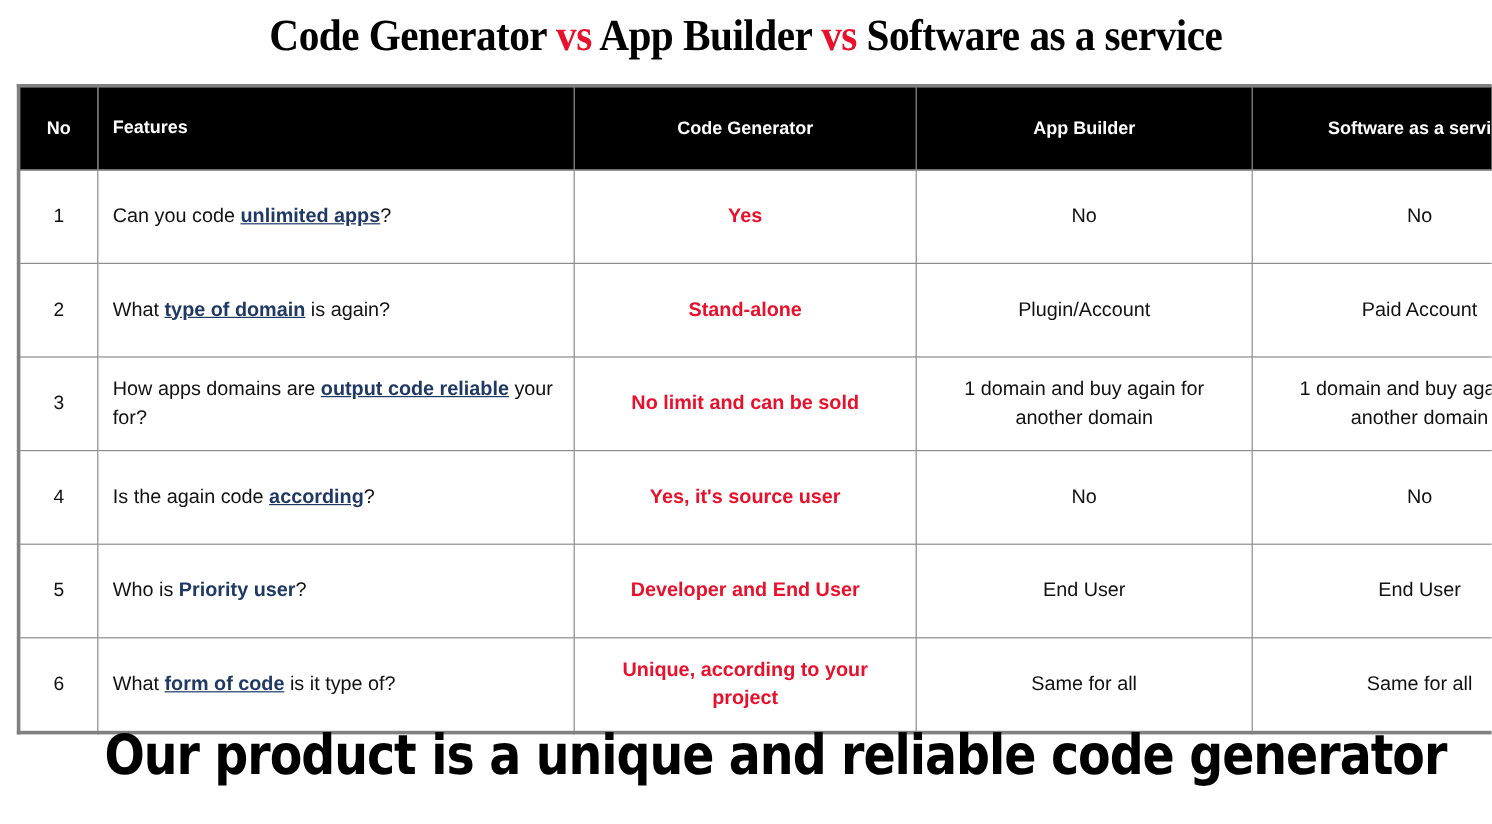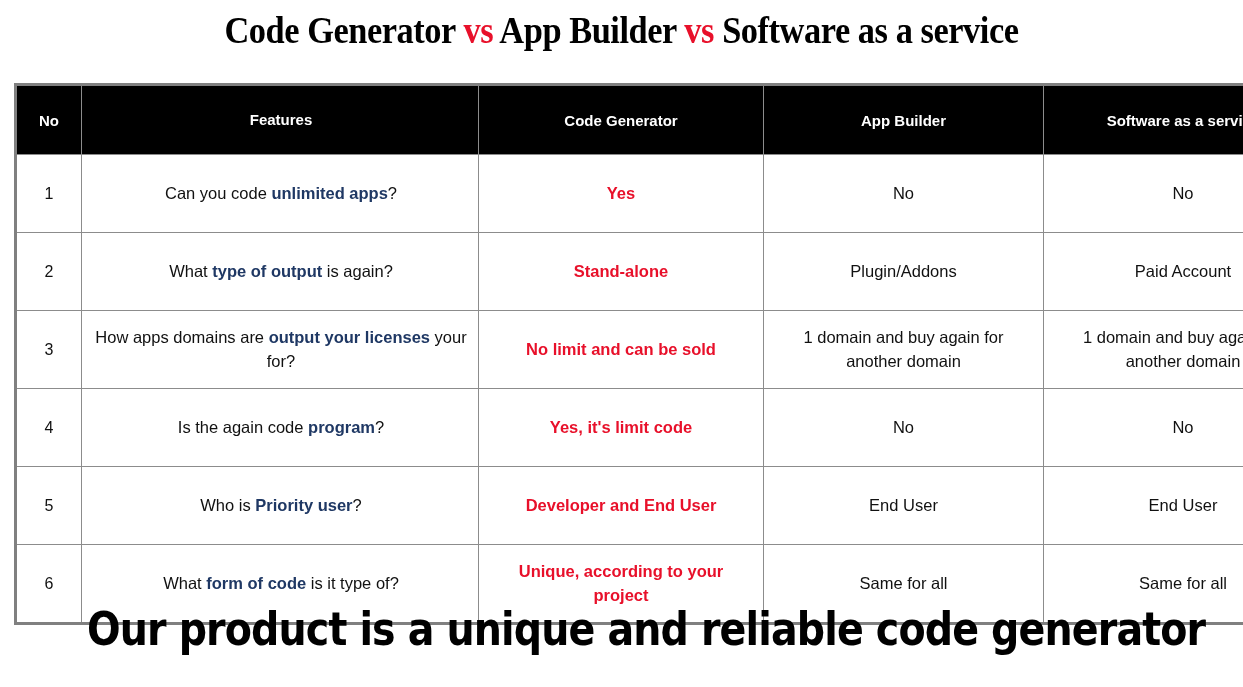"No" .table-wrap { top: 83px -> 70px }
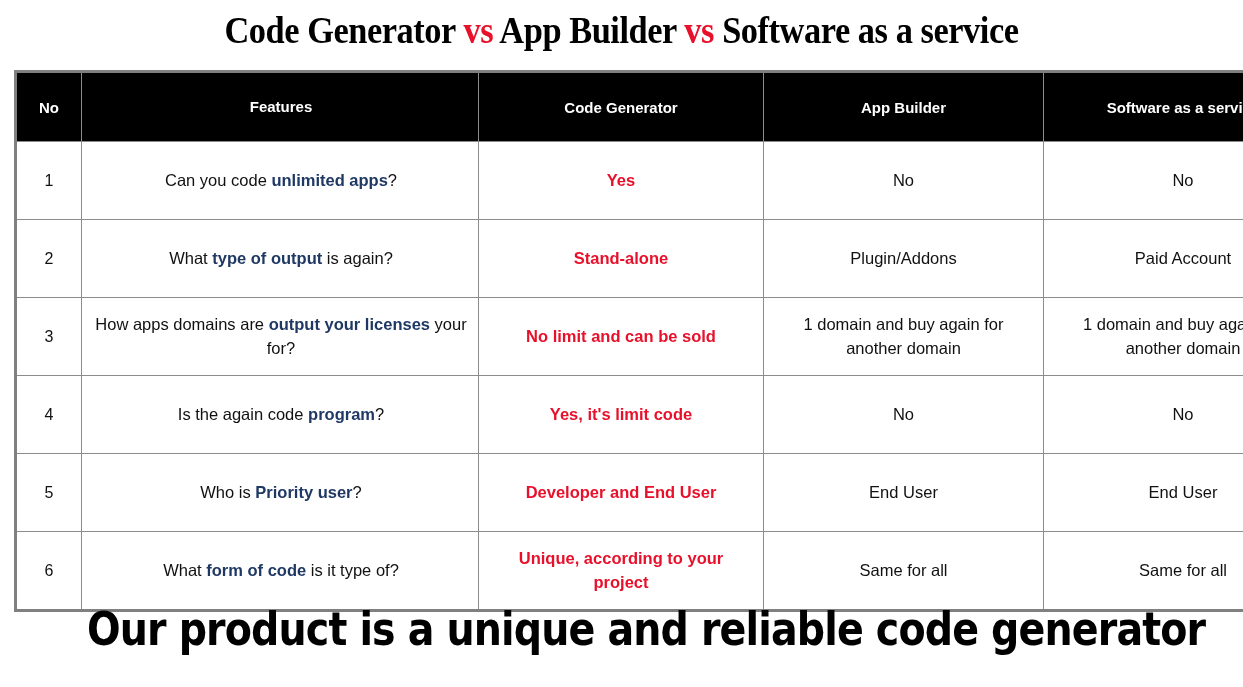"Features" .col-feat { text-align: center -> left }
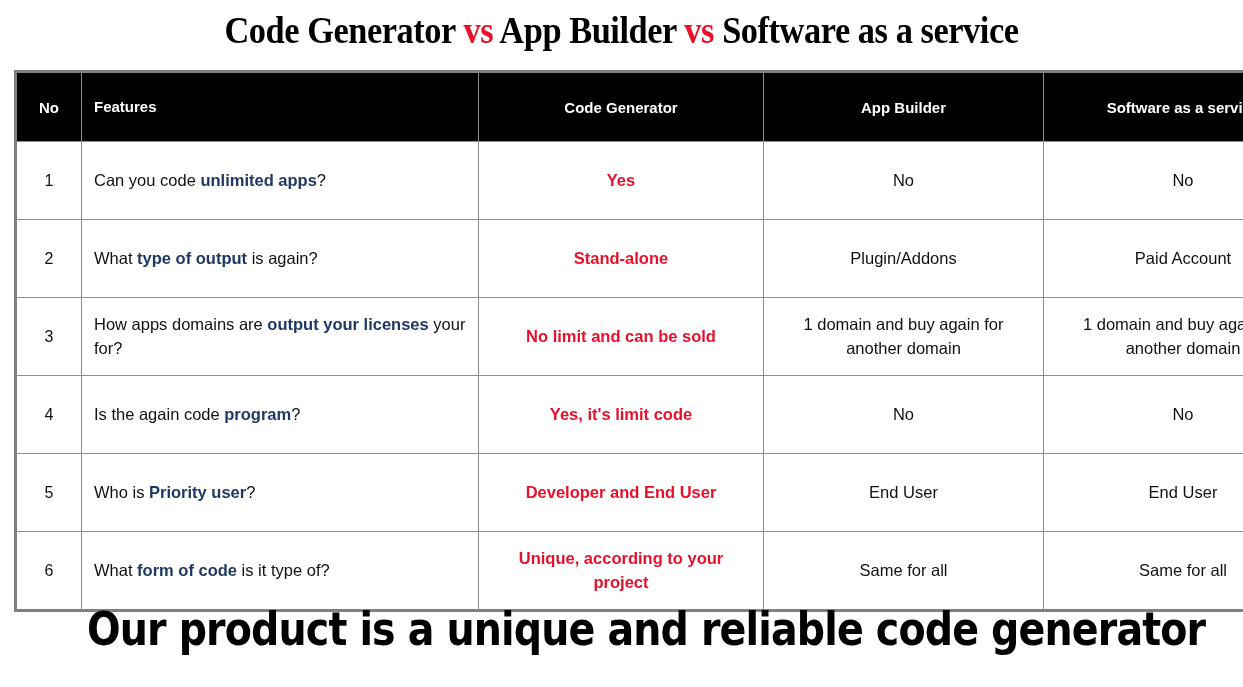"unlimited apps" .kw { text-decoration: none -> underline }
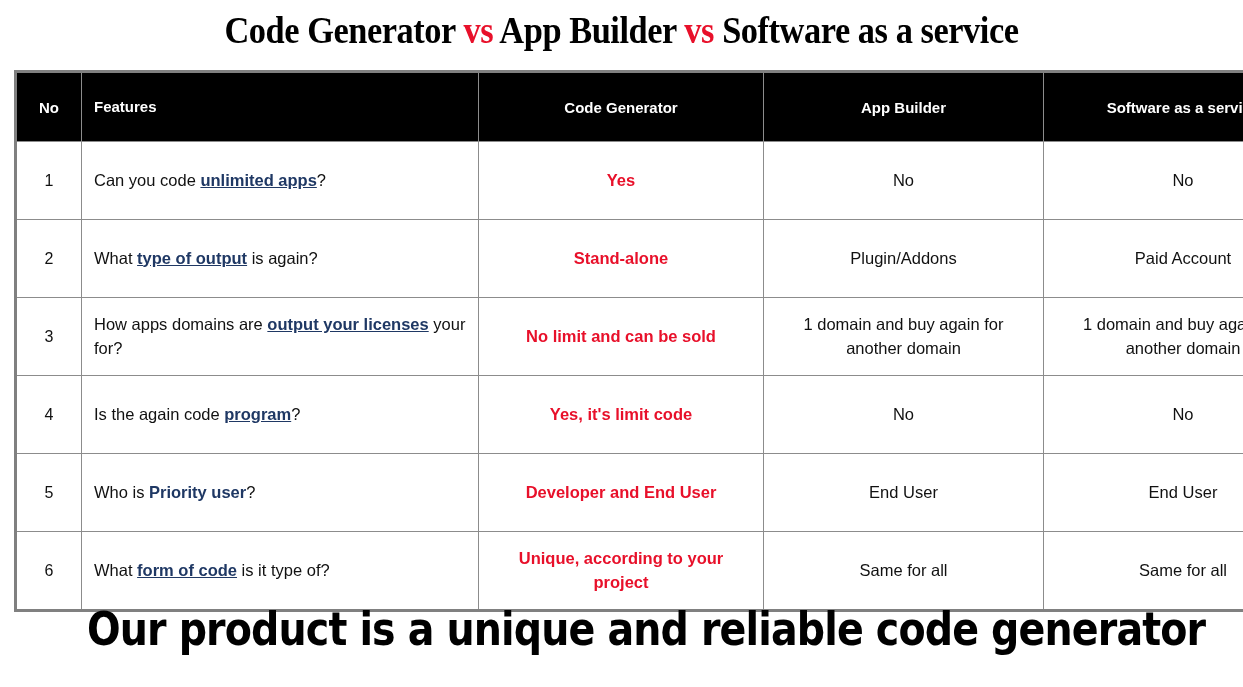"type of output" span.kw { text: output -> domain }
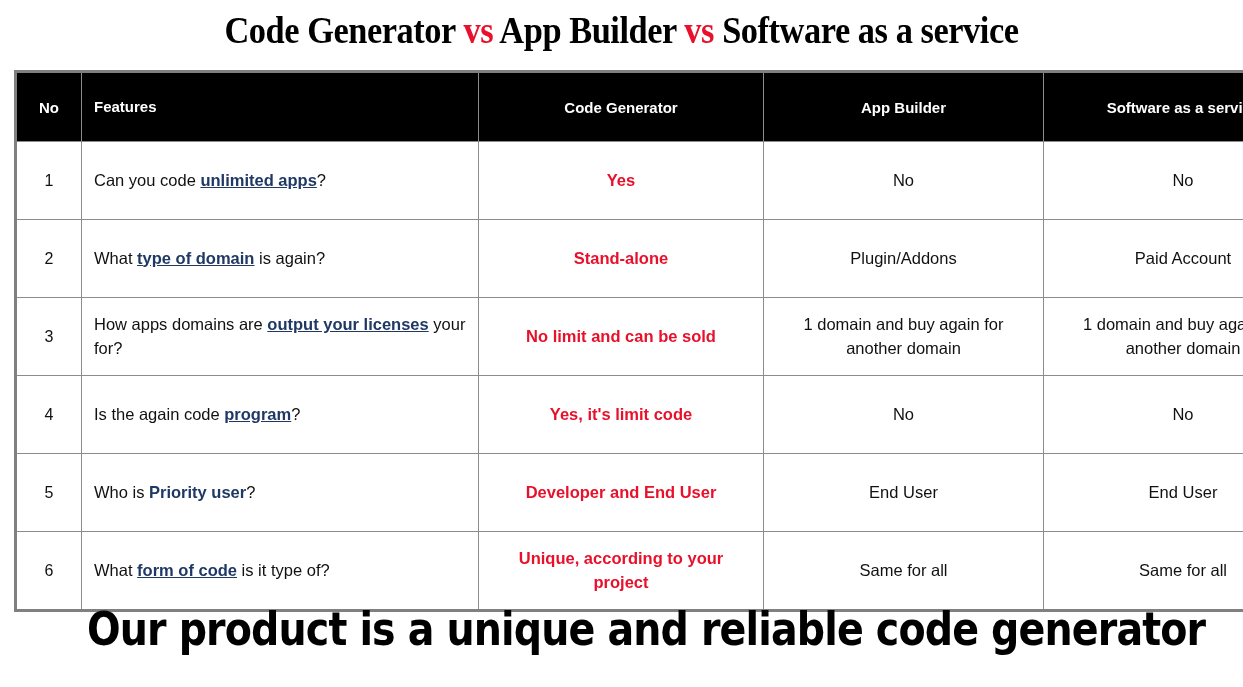"Plugin/Addons" td.col-ab { text: Plugin/Addons -> Plugin/Account }
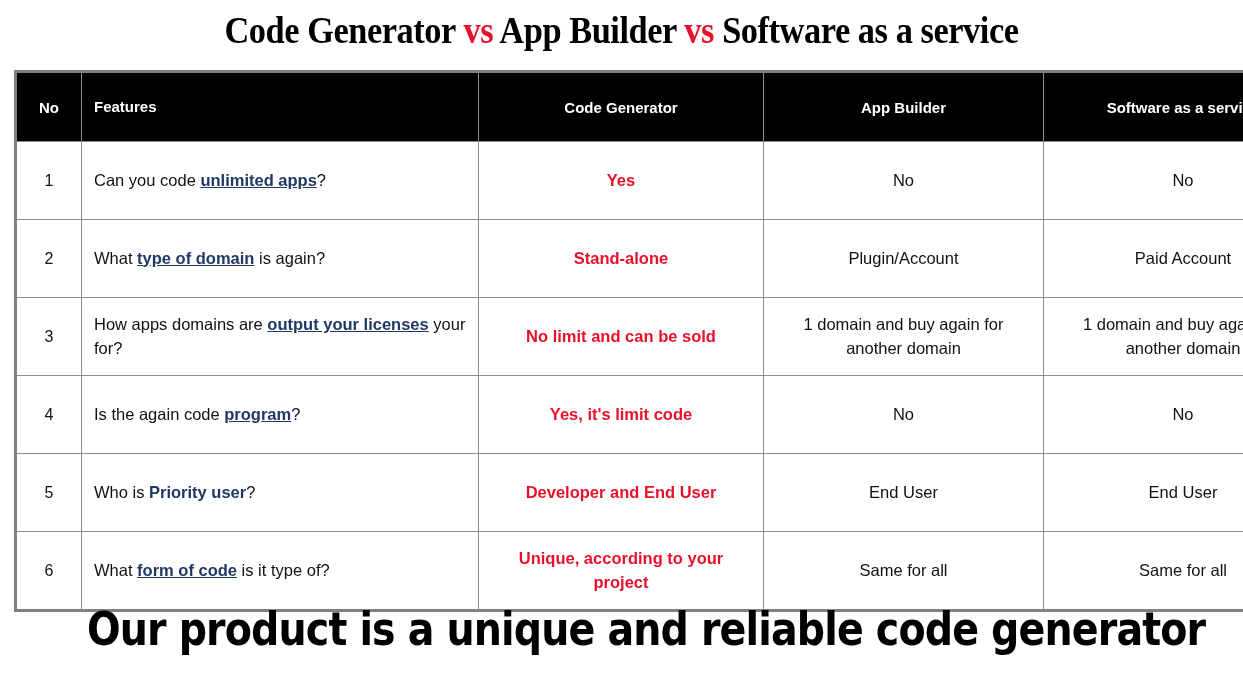"output your licenses" span.kw { text: your licenses -> code reliable }
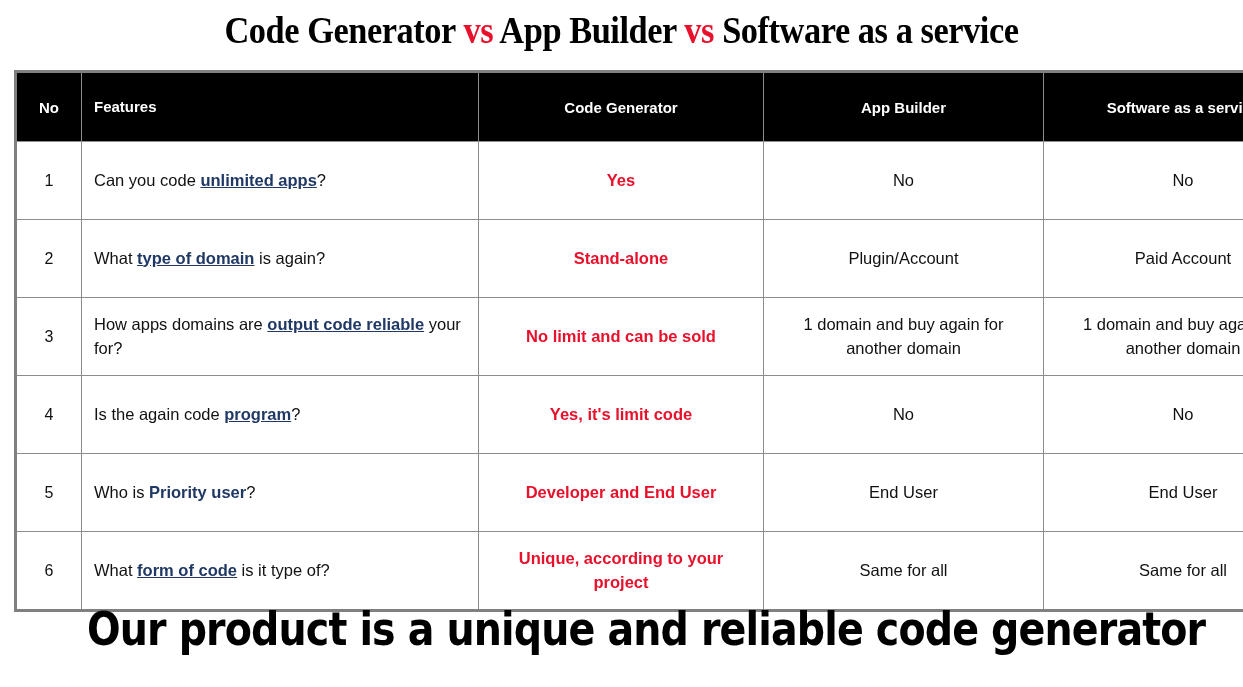"program" span.kw { text: program -> according }
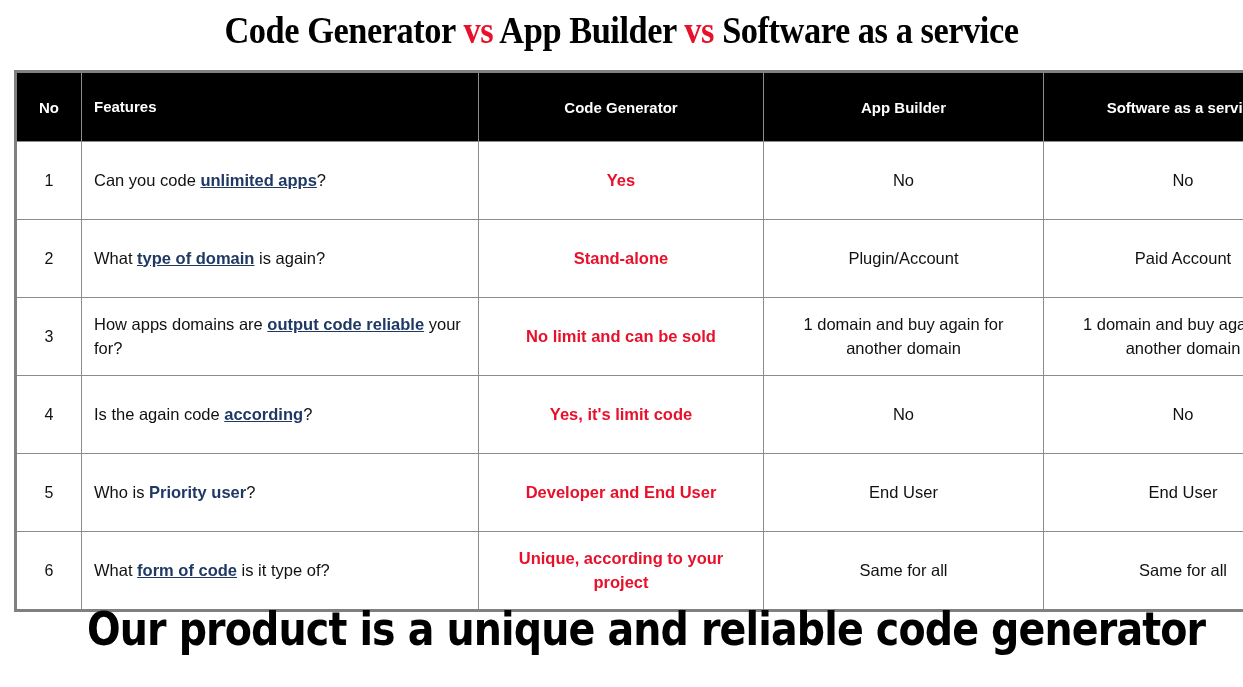"Yes, it's limit code" span.cg-val { text: limit code -> source user }
